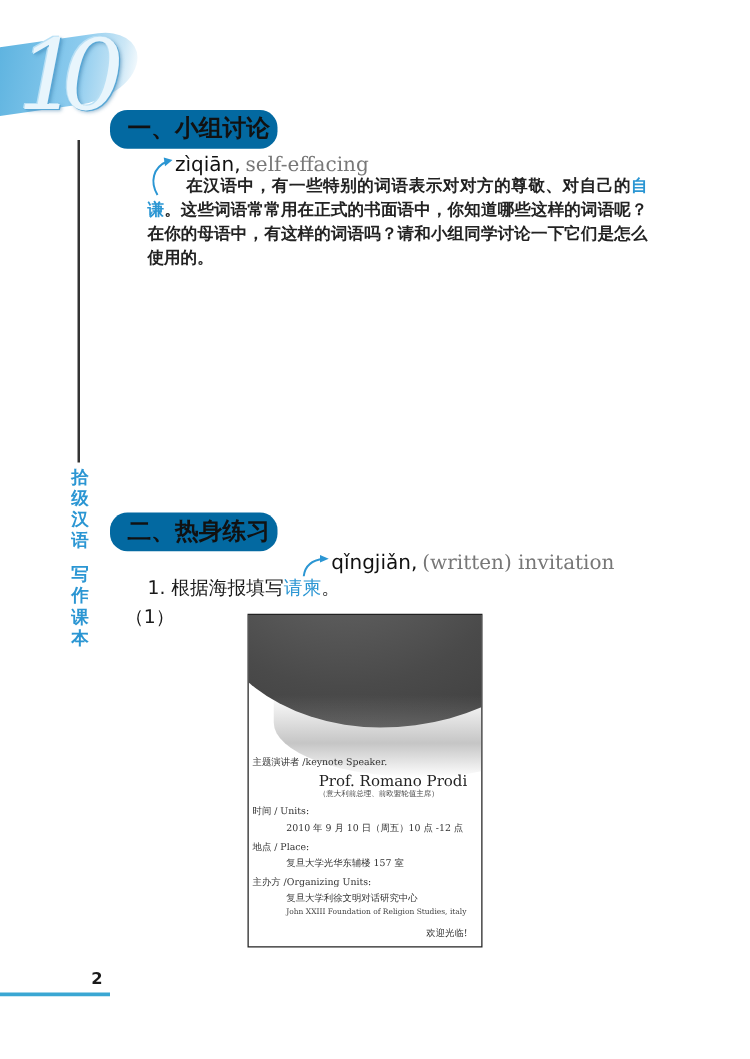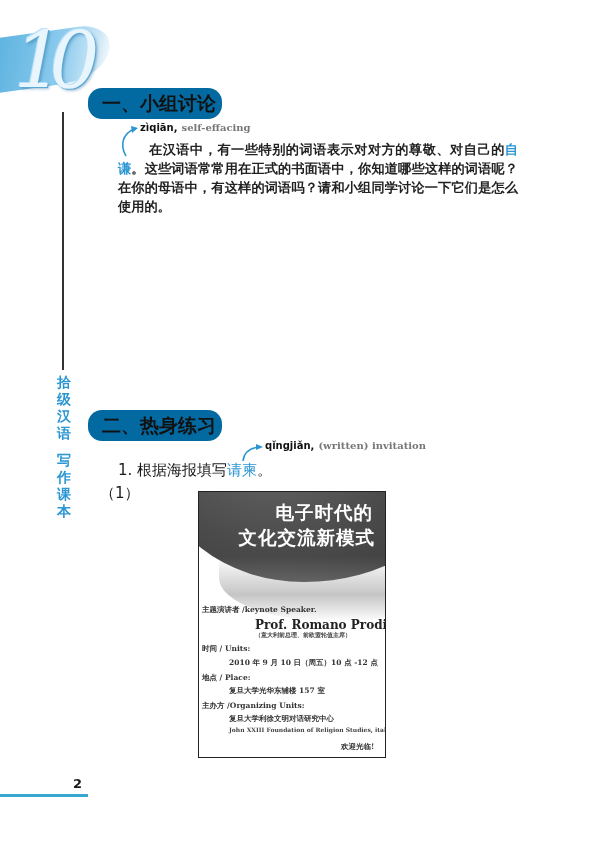"zìqiān, self-effacing" .gloss { font-size: 10px -> 16px; font-weight: bold -> none }
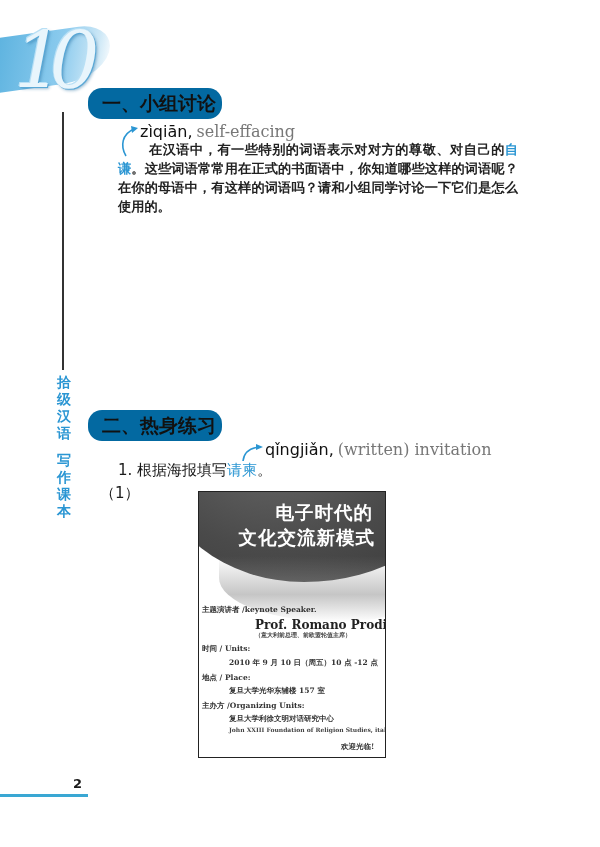"电子时代的" div.poster-title { html: <div> <div>电子时代的</div> <div>文化交流新模式</div> </div> -> none }
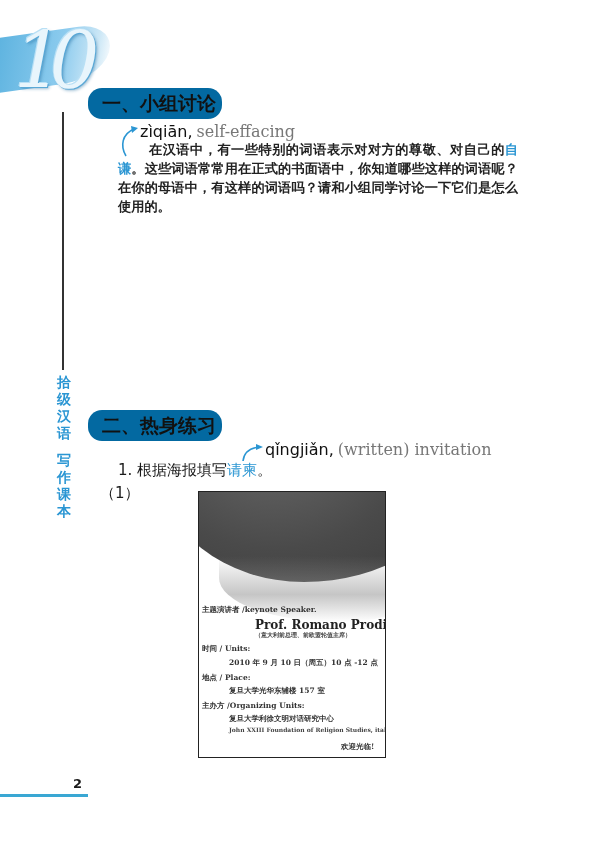"主题演讲者 /keynote Speaker." .pt { font-weight: bold -> normal }
